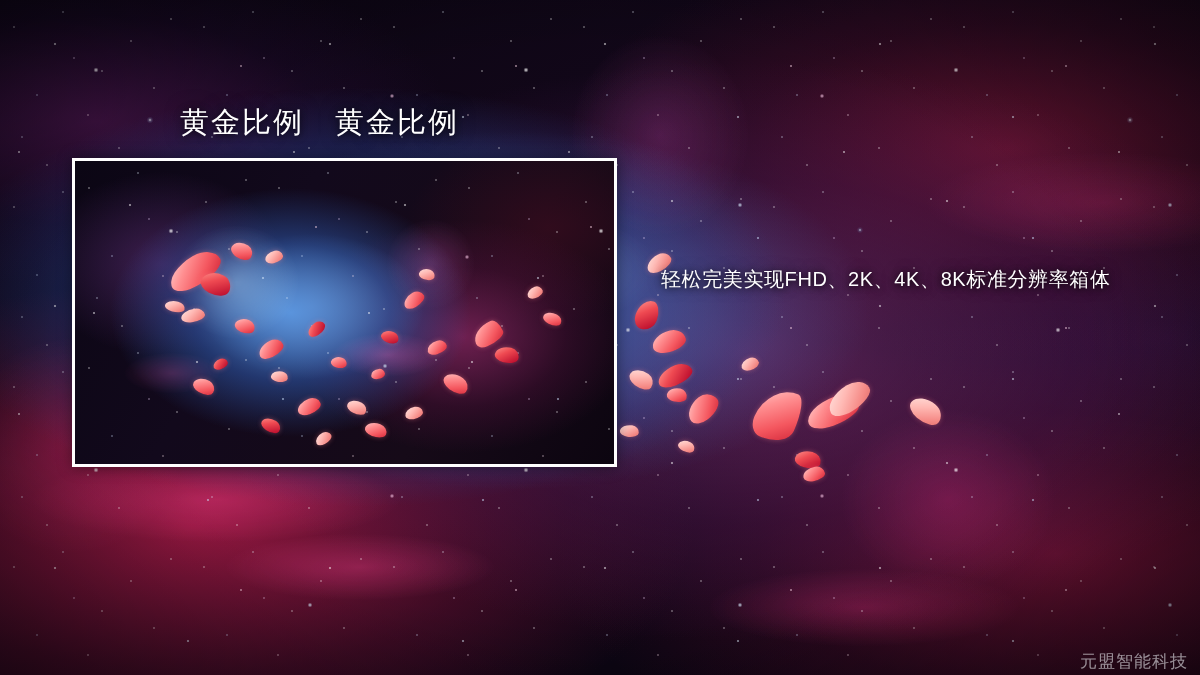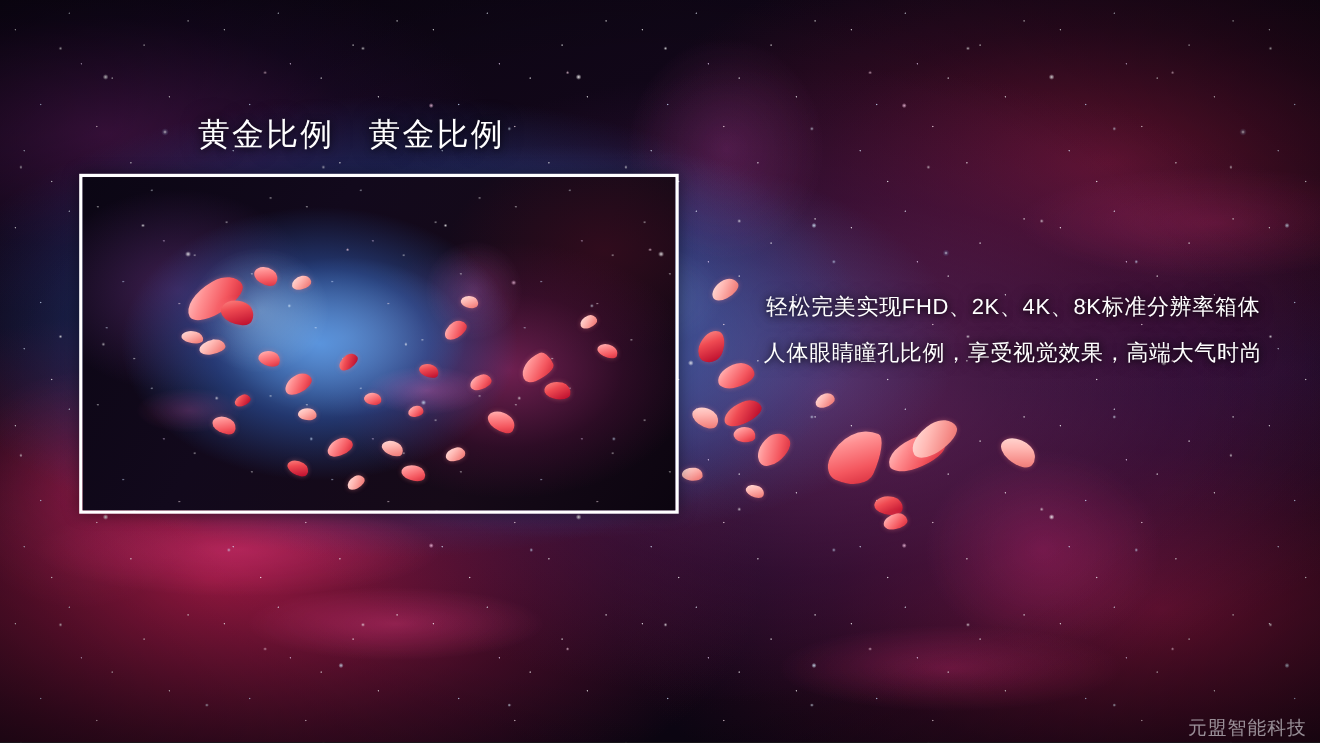"轻松完美实现FHD、2K、4K、8K标准分辨率箱体" #body-text .line { text-align: center -> none }
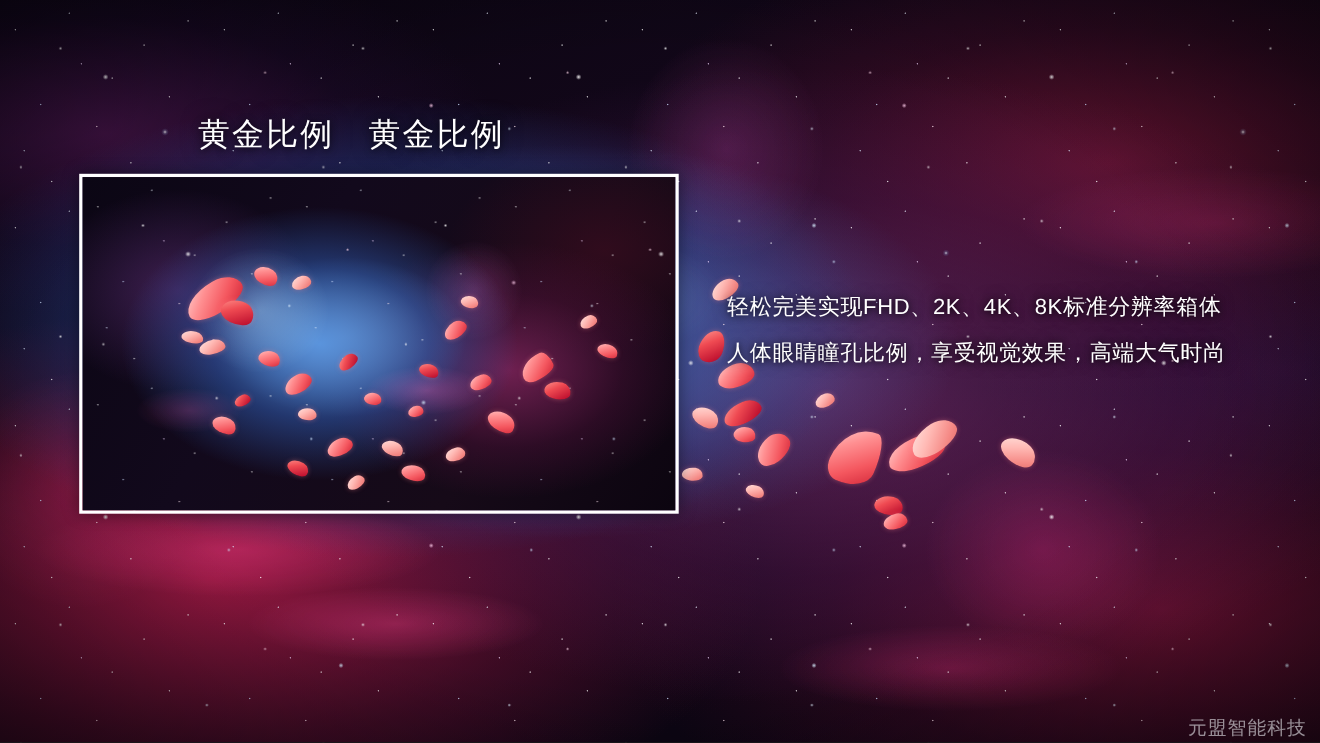"人体眼睛瞳孔比例，享受视觉效果，高端大气时尚" div.line { html: <div>人体眼睛瞳孔比例，享受视觉效果，高端大气时尚</div> -> none }
